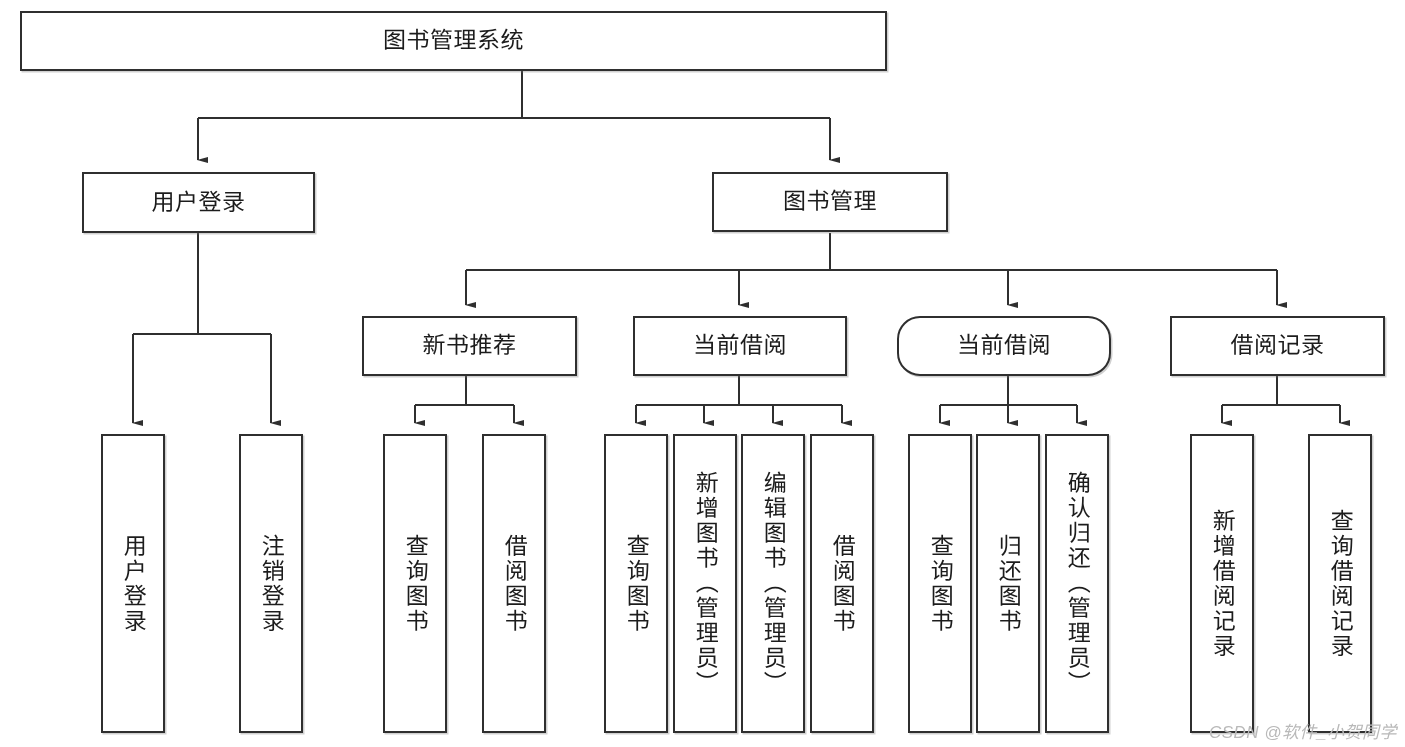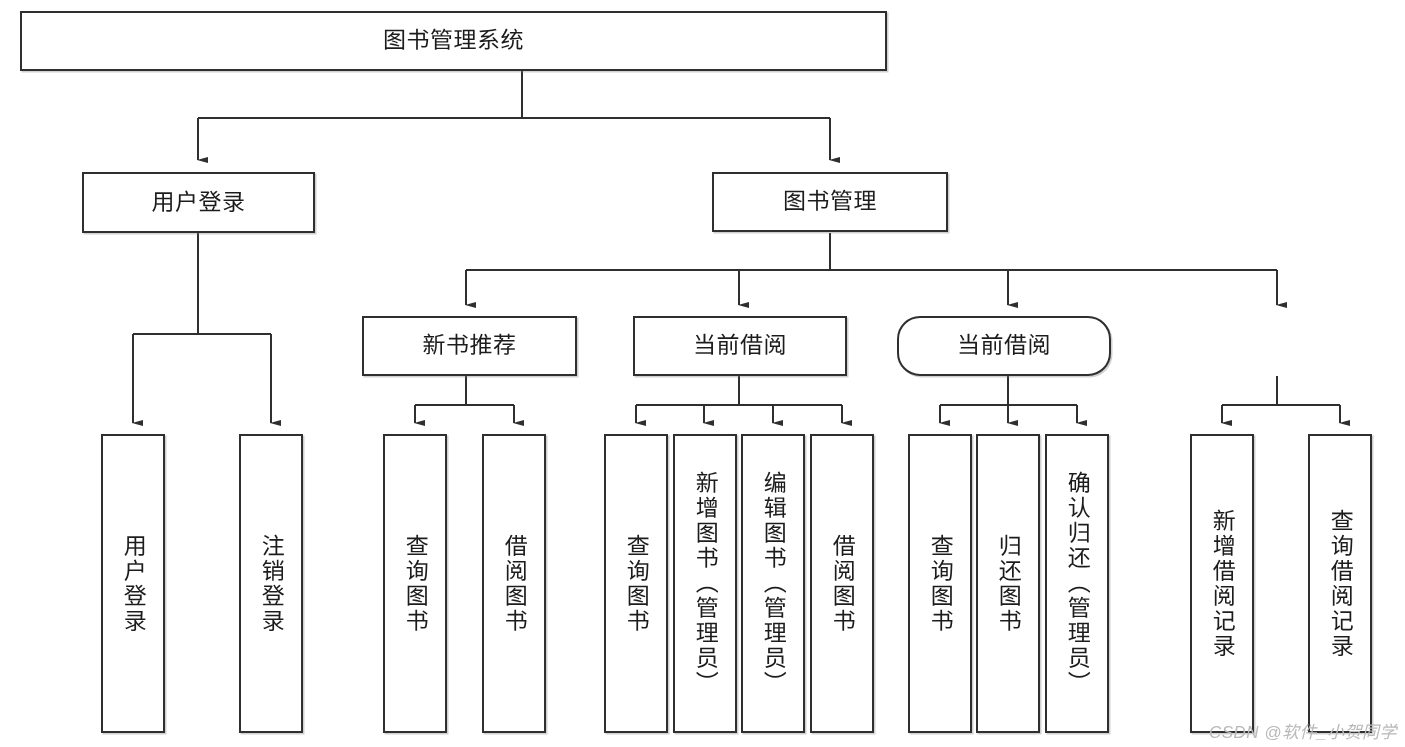"借阅记录" div.node { html: none -> <div> <span>借阅记录</span> </div> }
